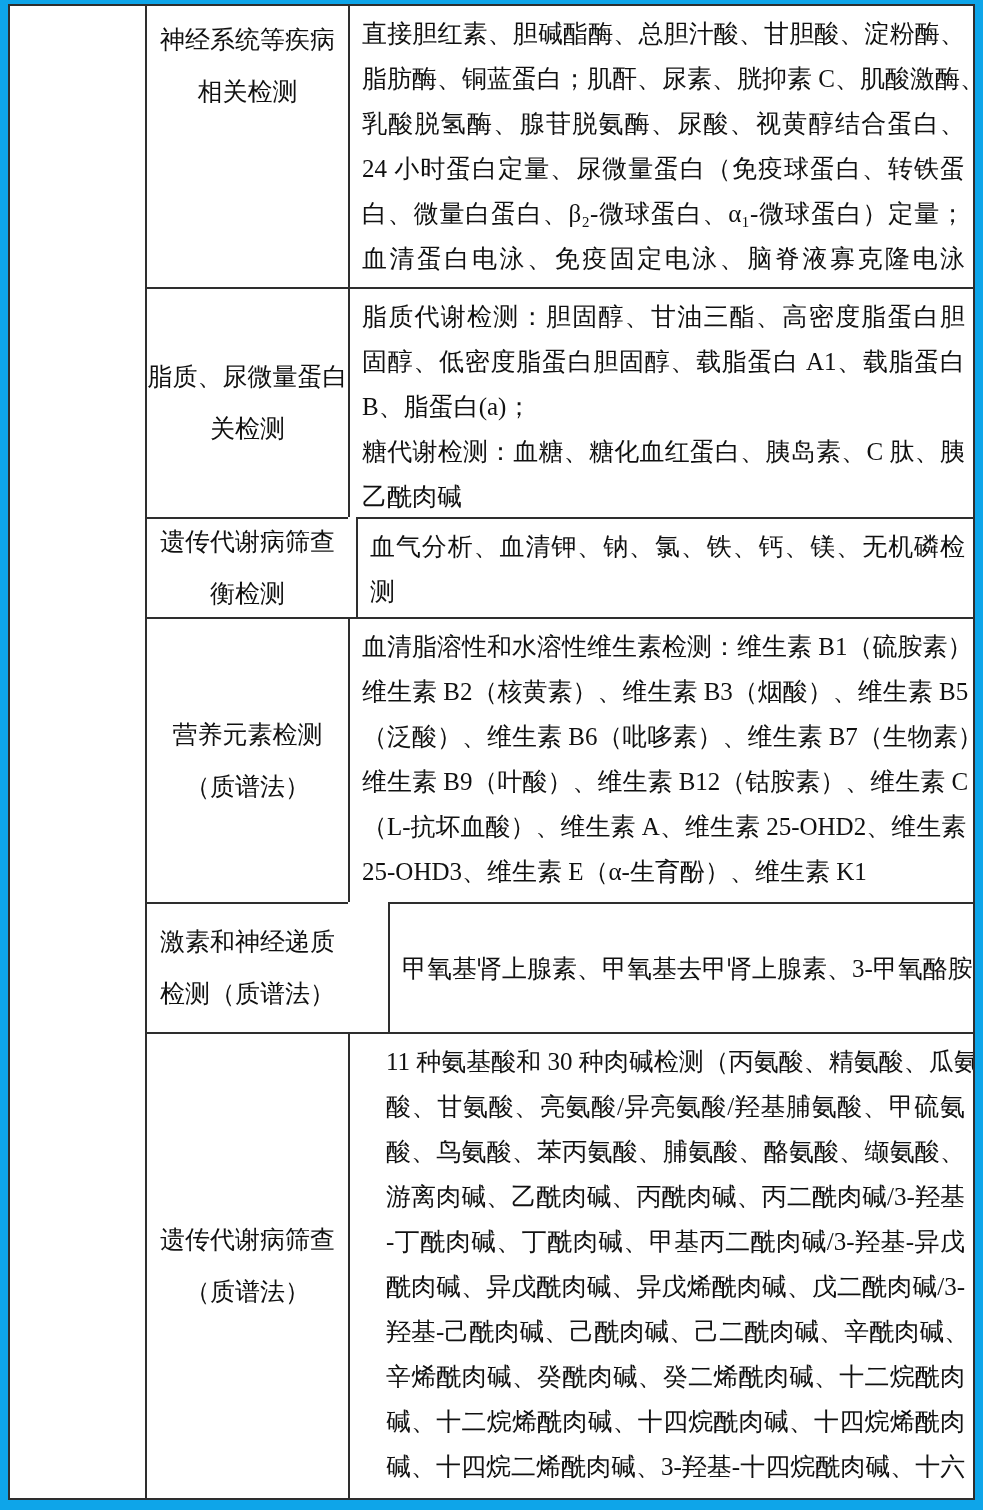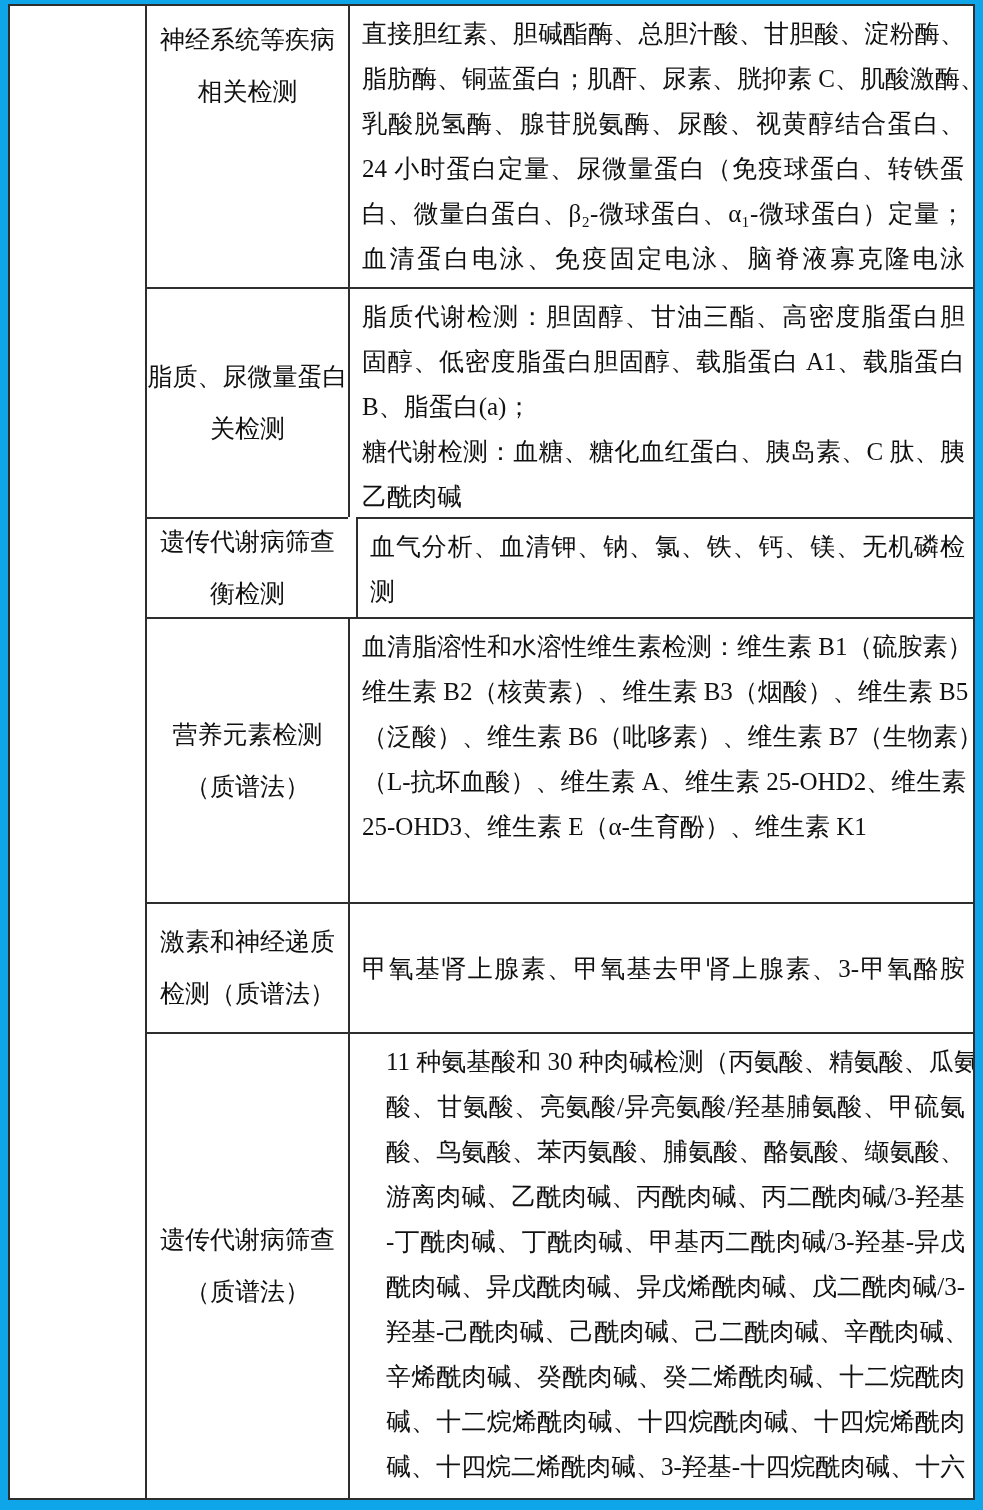"维生素 B9（叶酸）、维生素 B12（钴胺素）、维生素 C" div.line { html: none -> <div><span>维生素 B9（叶酸）、维生素 B12（钴胺素）、维生素 C</span></div> }
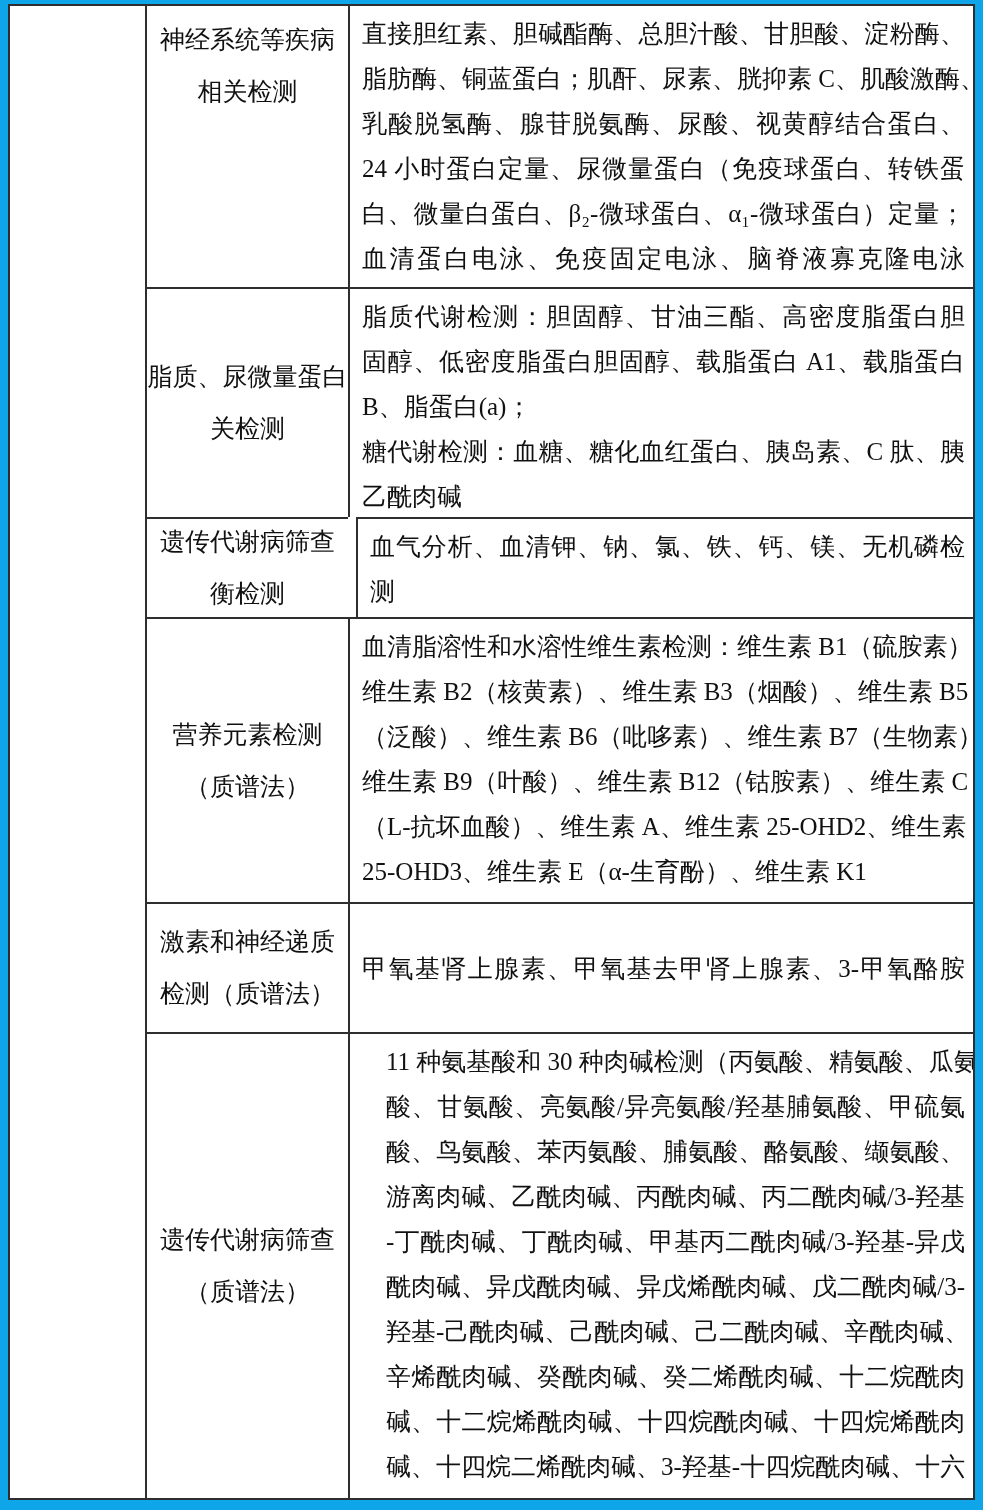"甲氧基肾上腺素、甲氧基去甲肾上腺素、3-甲氧酪胺" div.cell { margin-left: none -> 40px }
